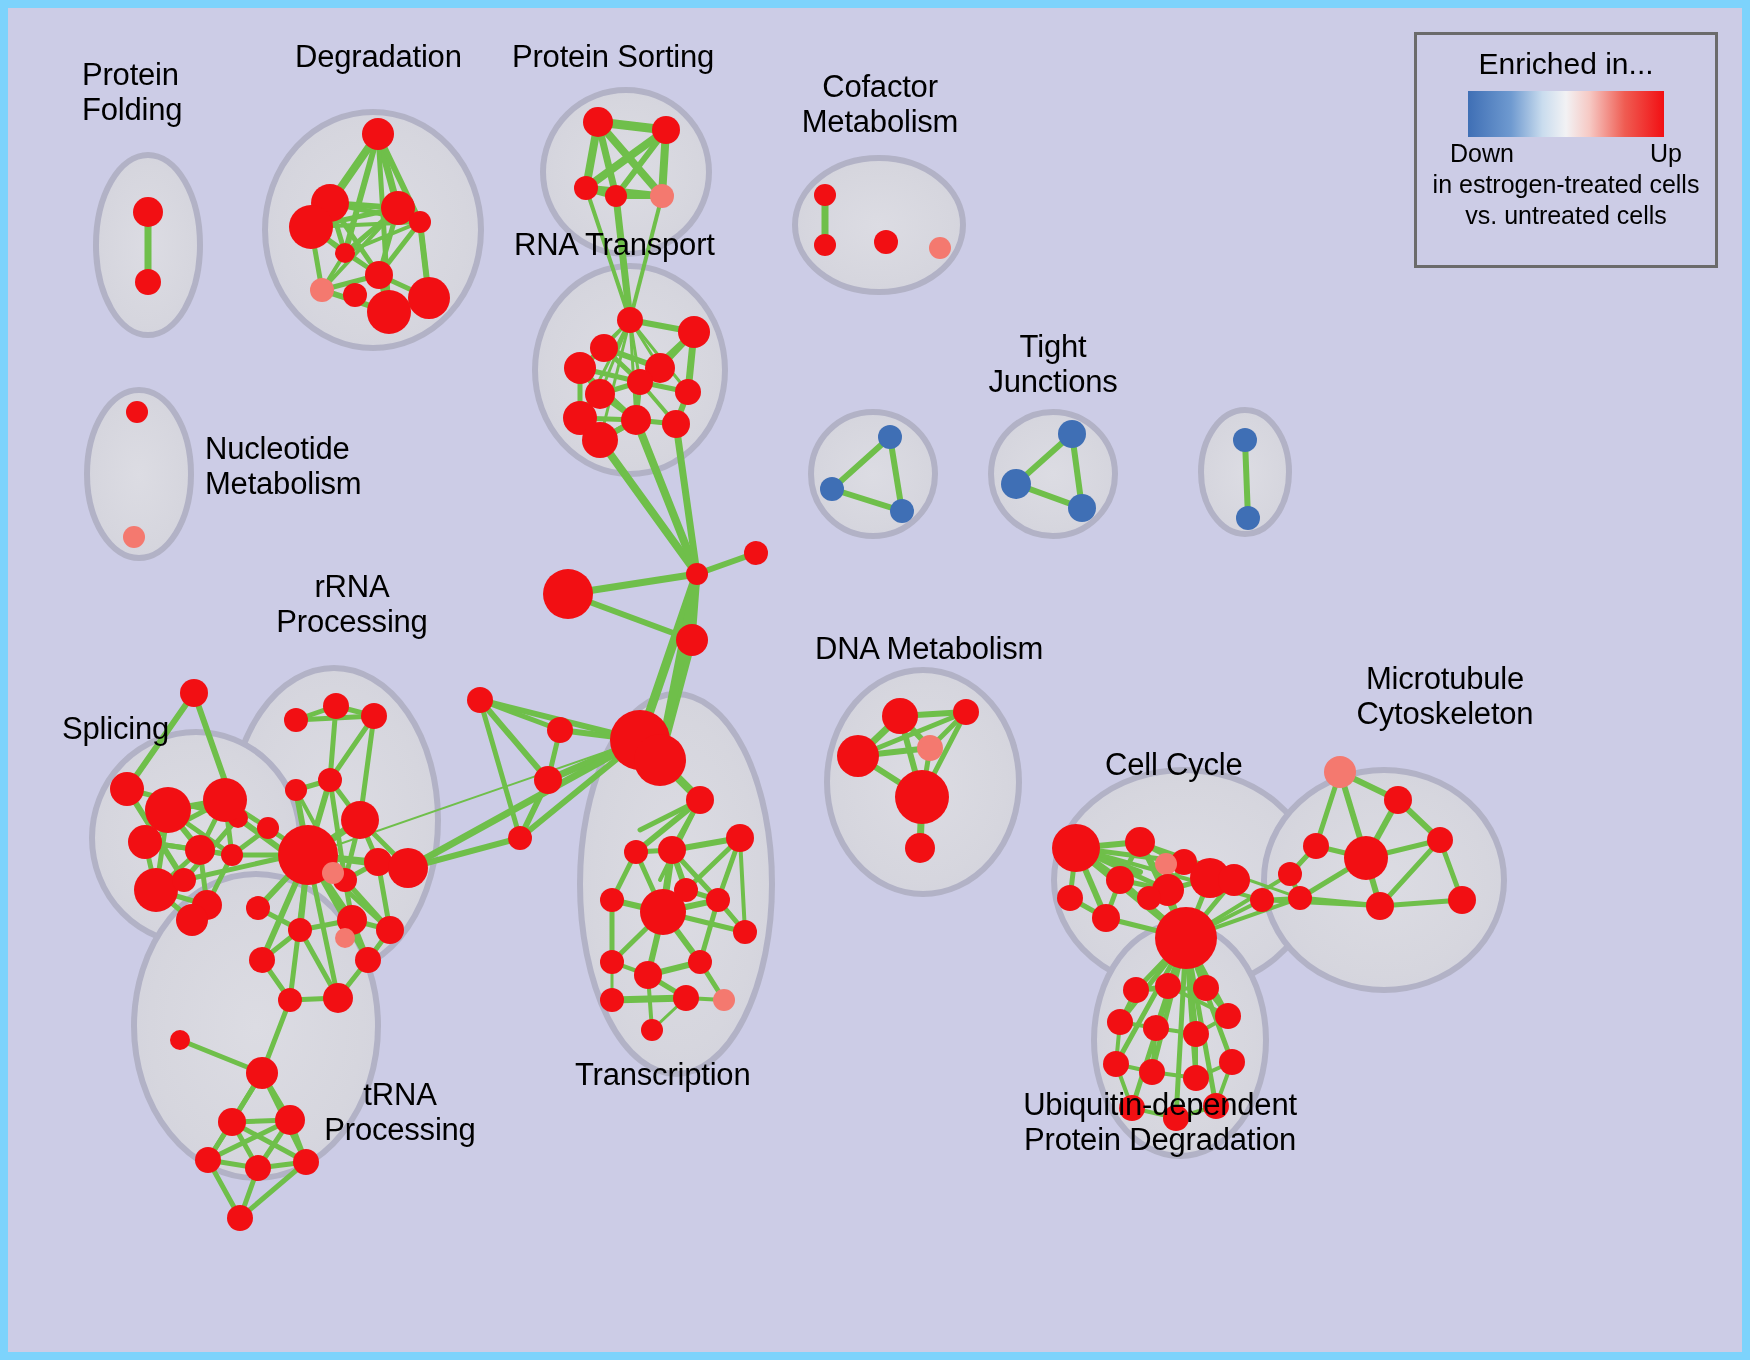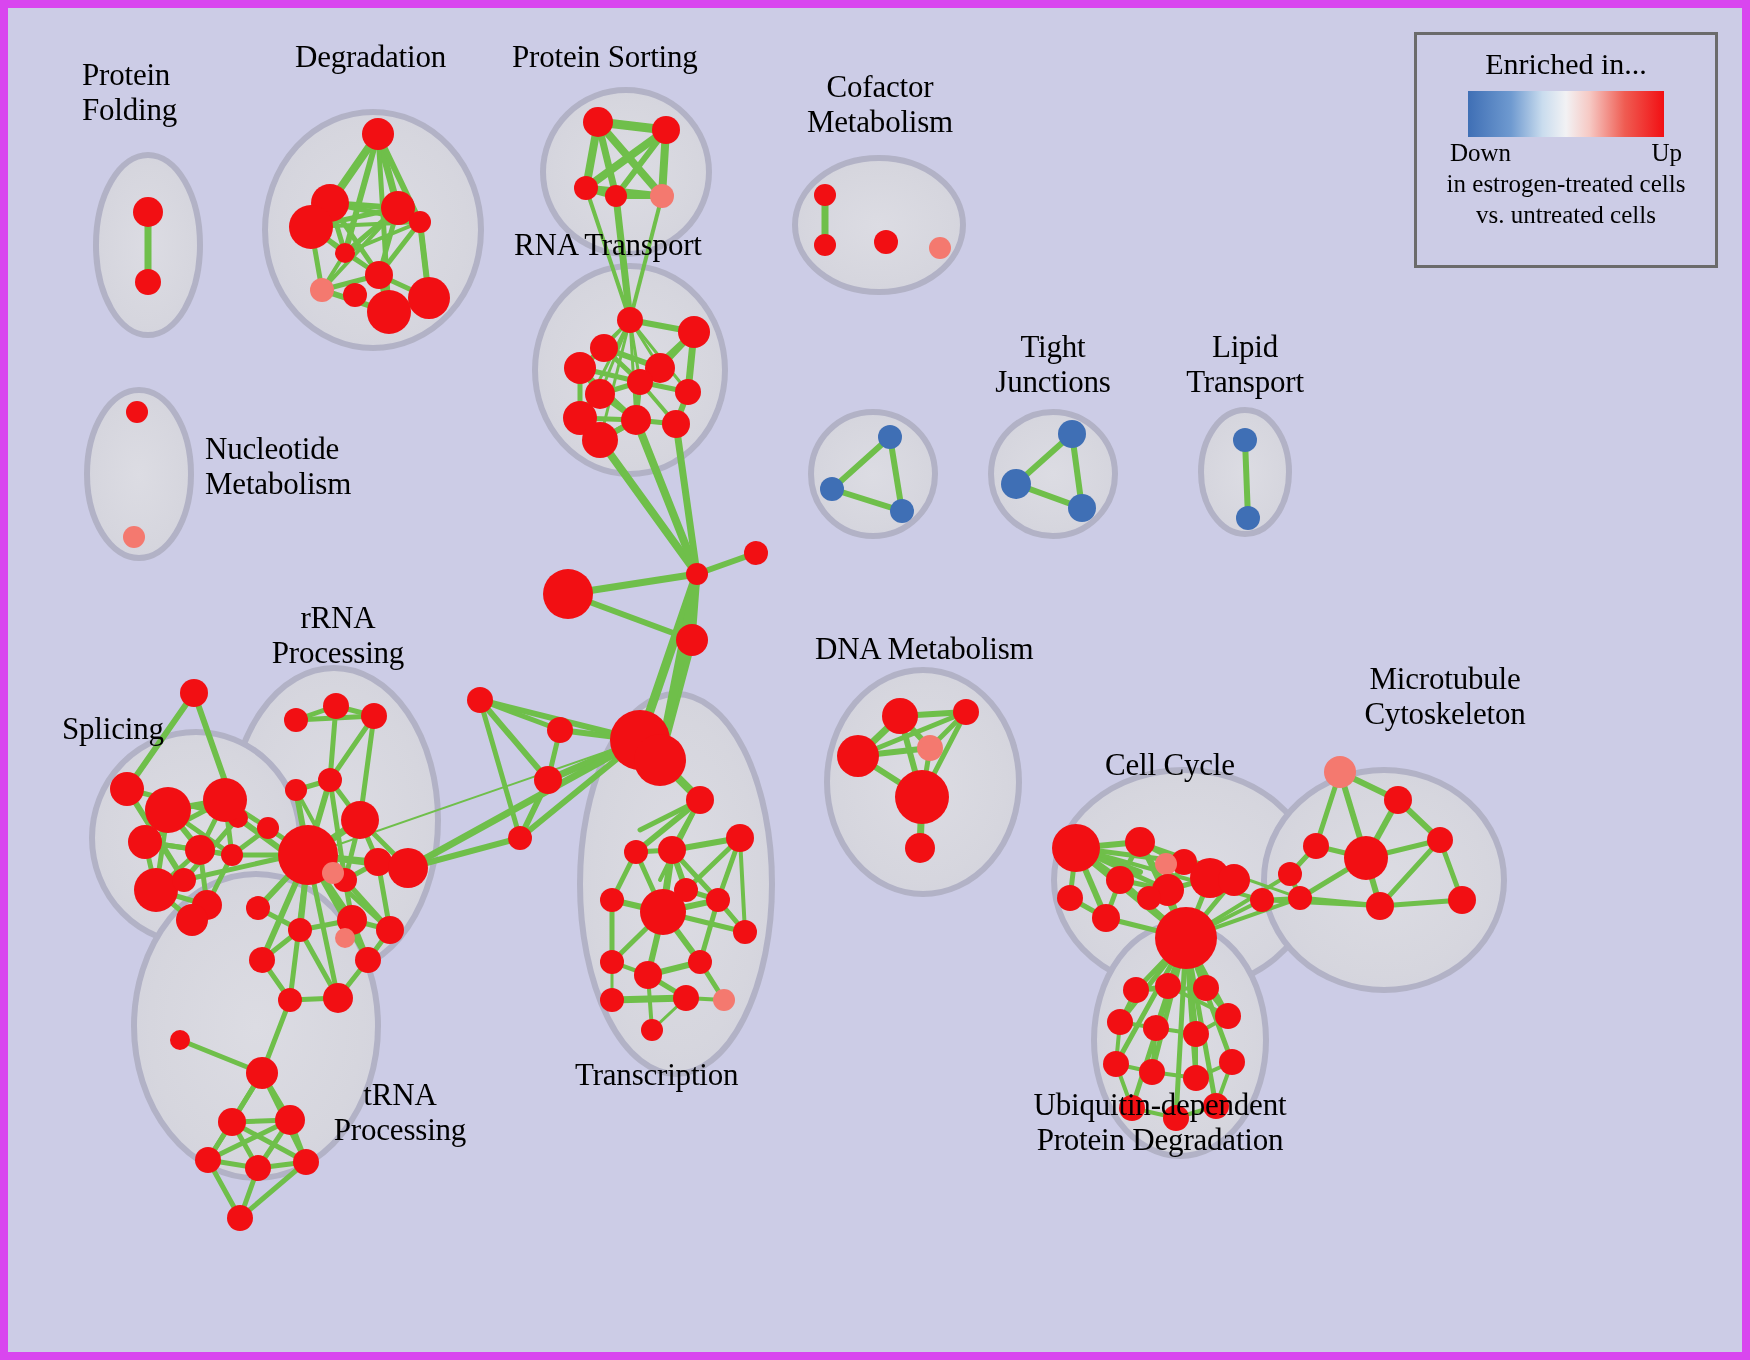"Protein" #stage { background: #d946ef -> #7dd3fc; font-family: Liberation Serif, serif -> Liberation Sans, sans-serif }
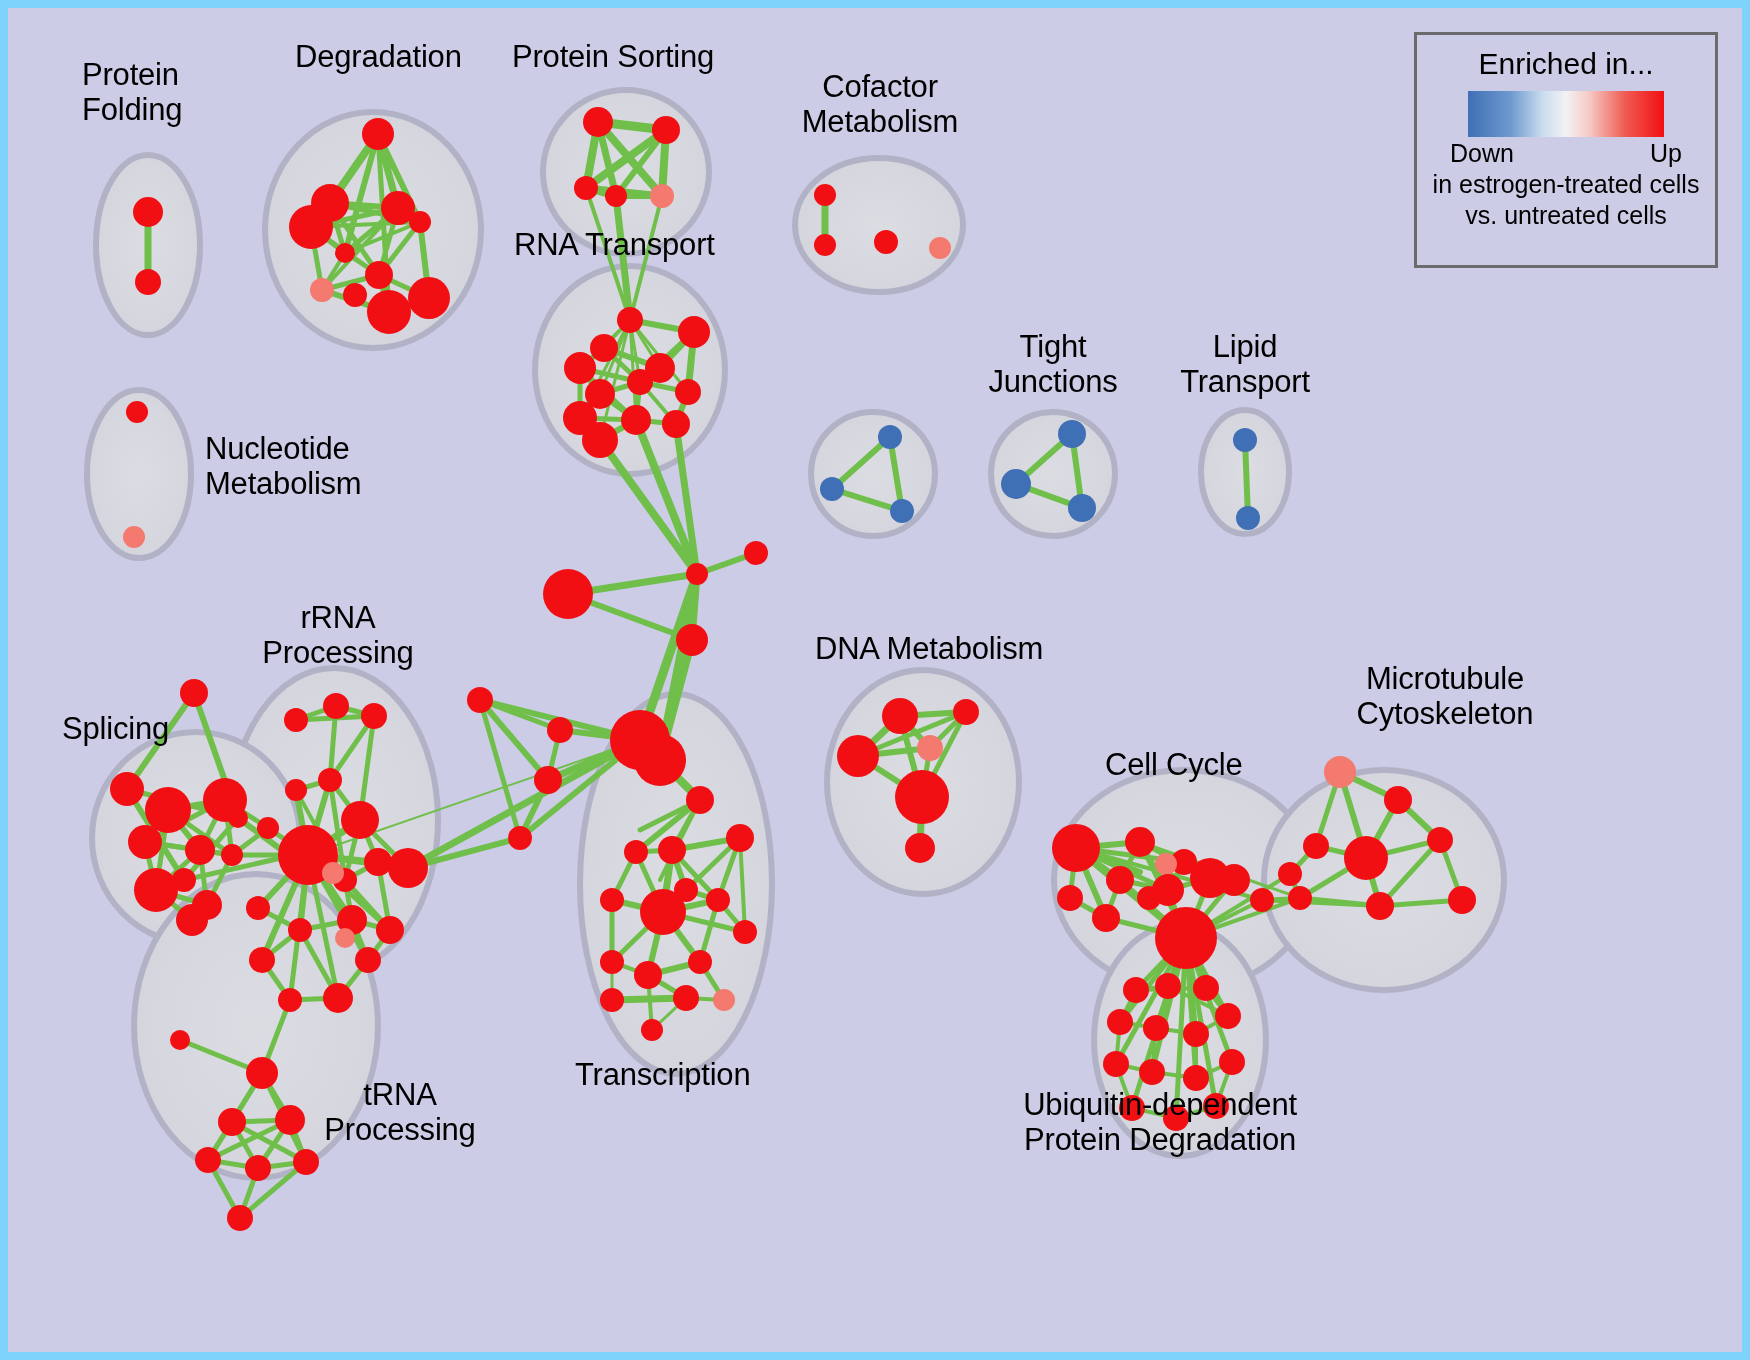"Lipid" div.clabel { html: <div>Lipid Transport</div> -> none }
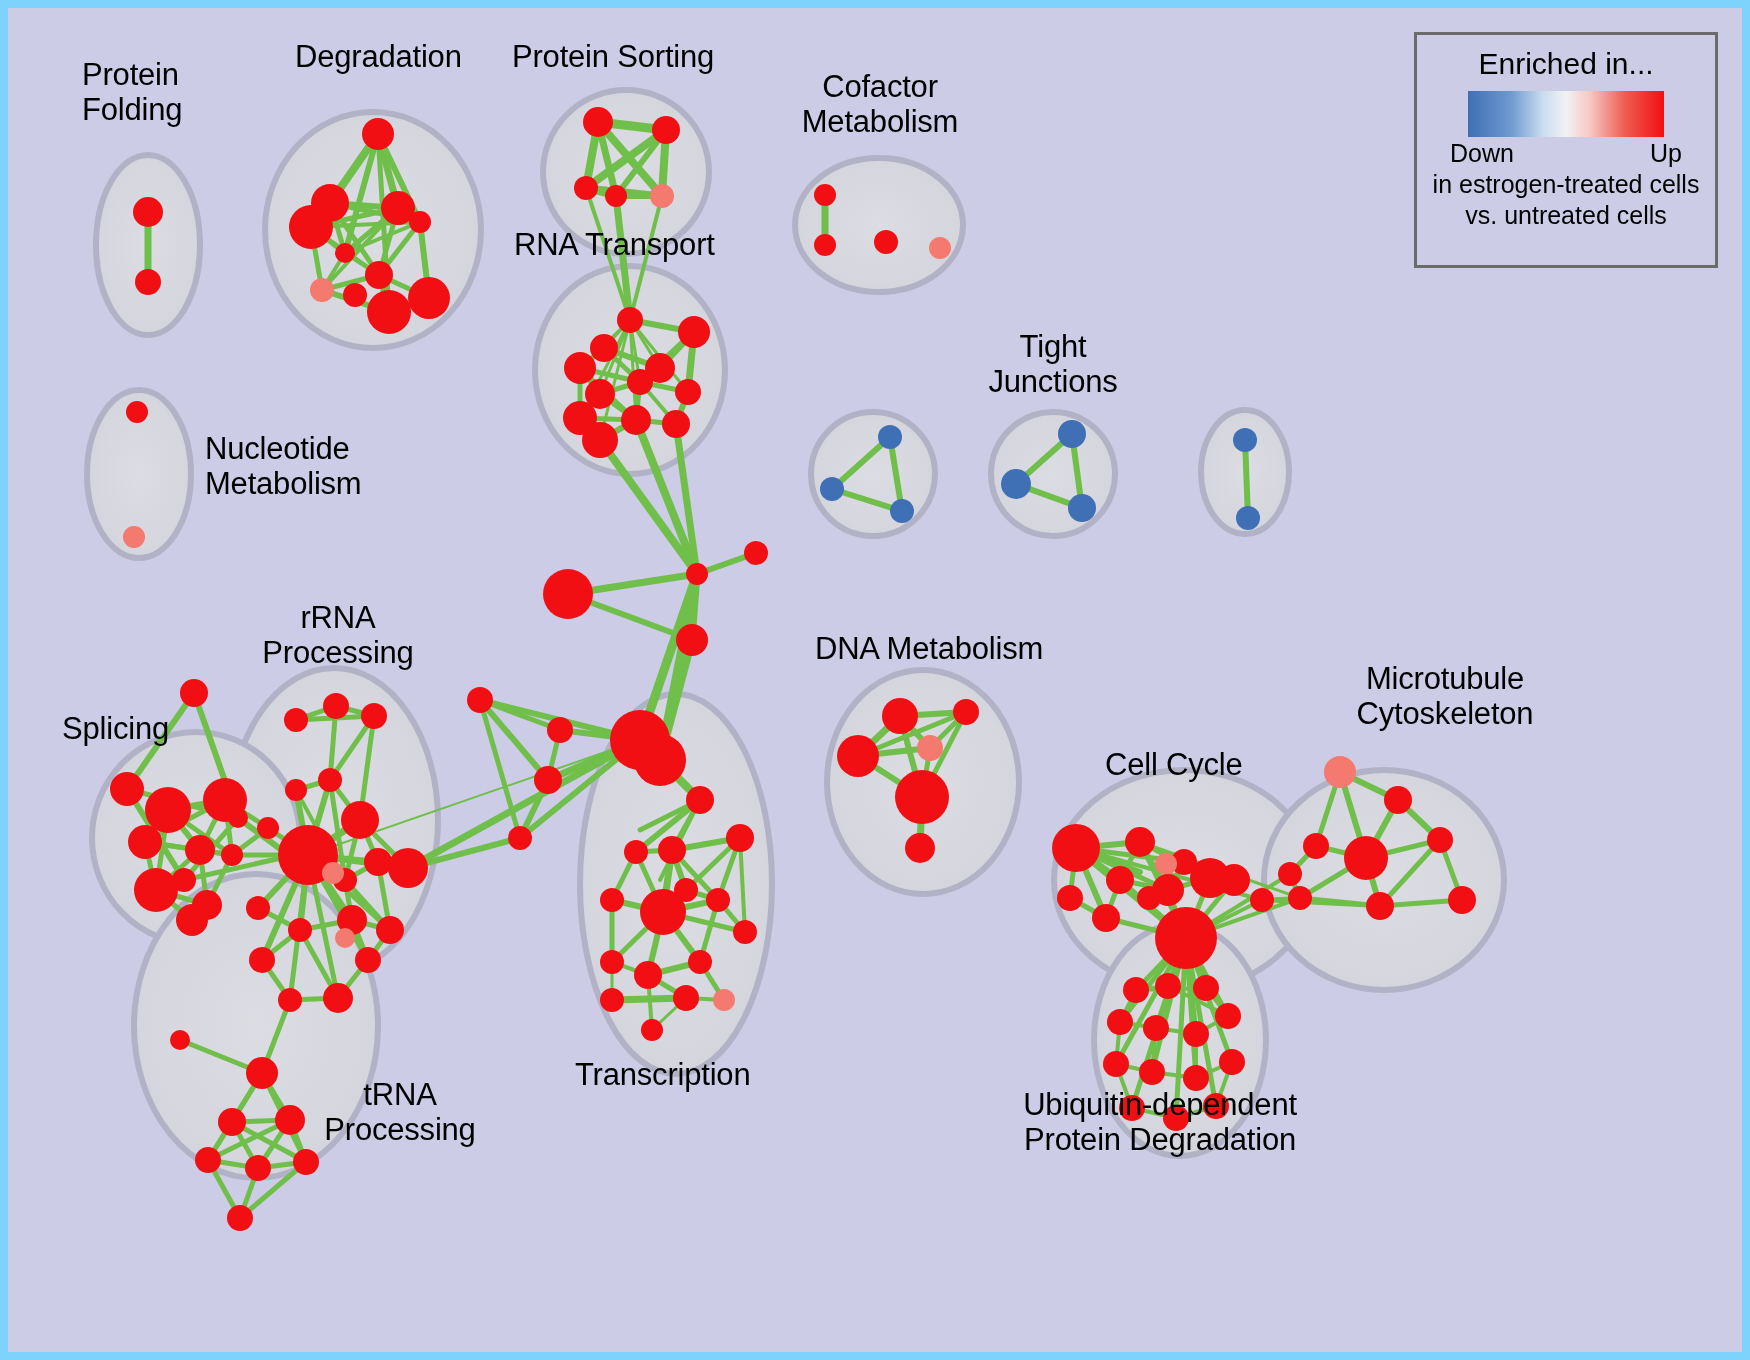"rRNA" div.clabel { left: 238px -> 252px; margin-top: 31px -> none }
